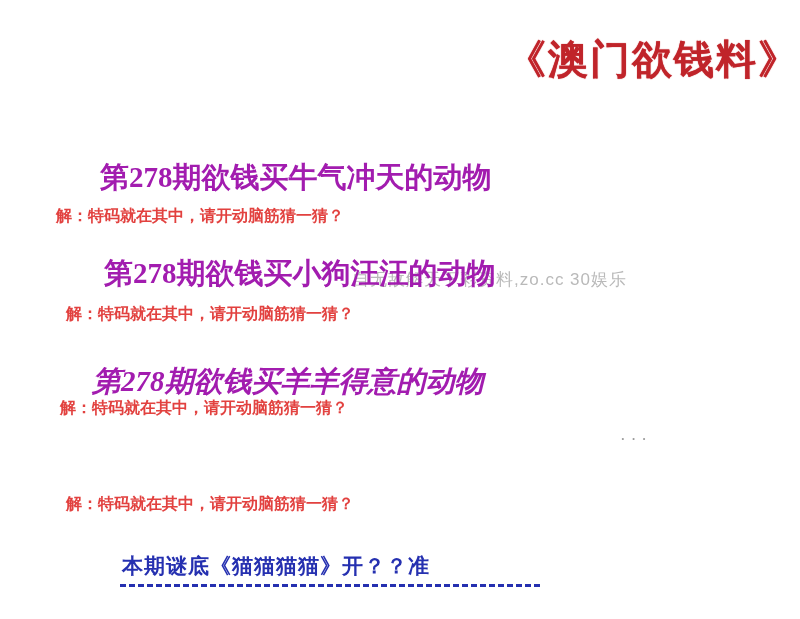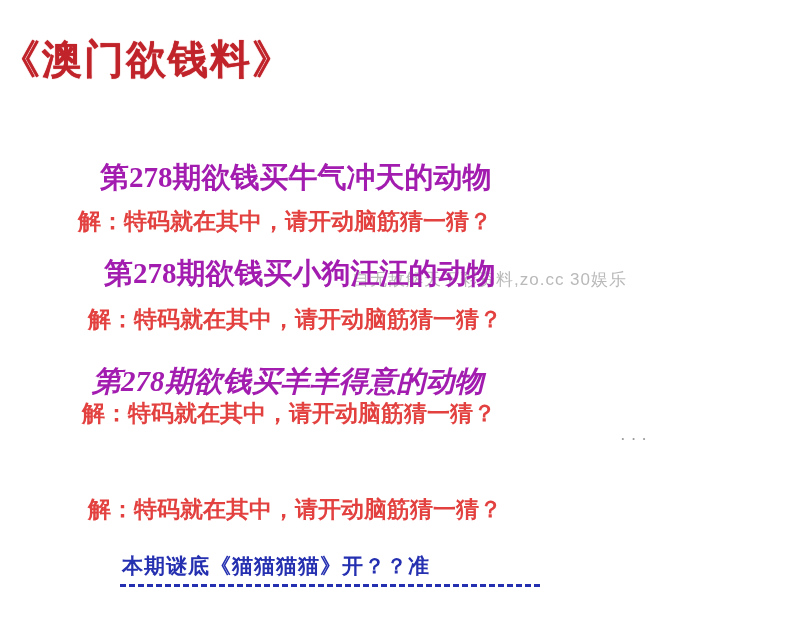"《澳门欲钱料》" .title { text-align: left -> right }
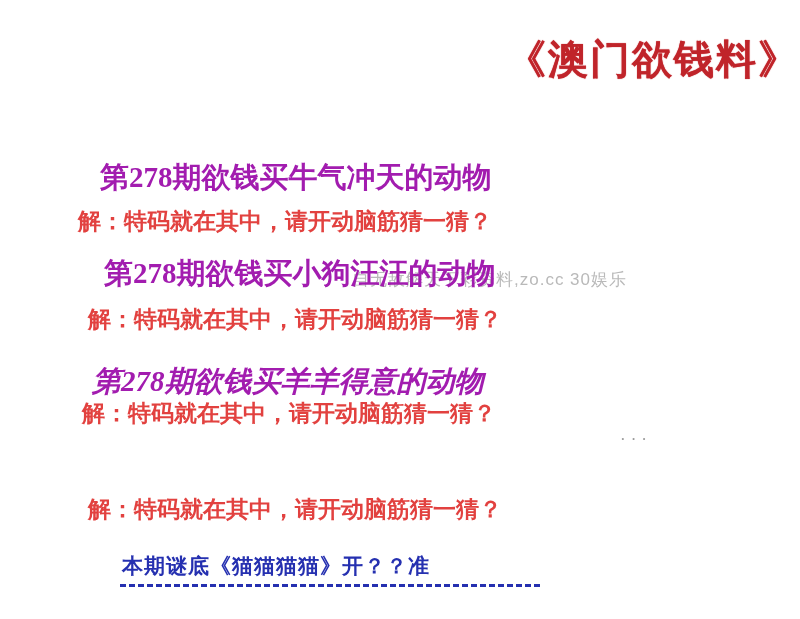"解：特码就在其中，请开动脑筋猜一猜？" .answer { font-size: 23px -> 16px; margin-left: 22px -> none }
